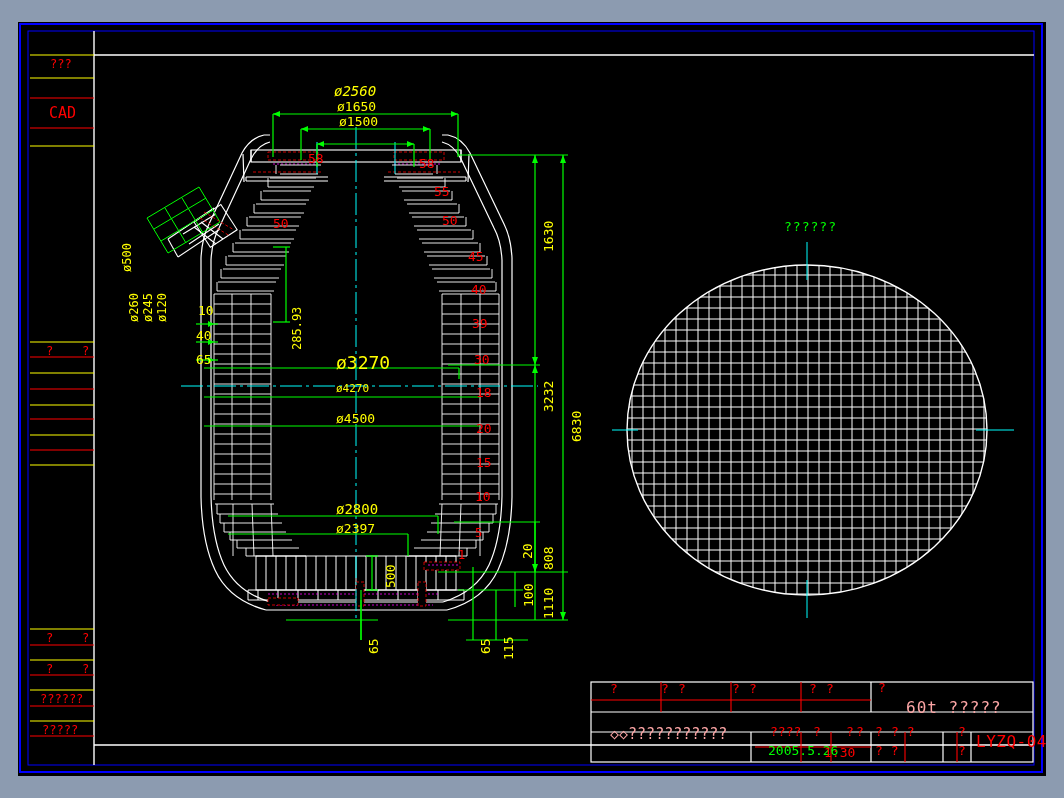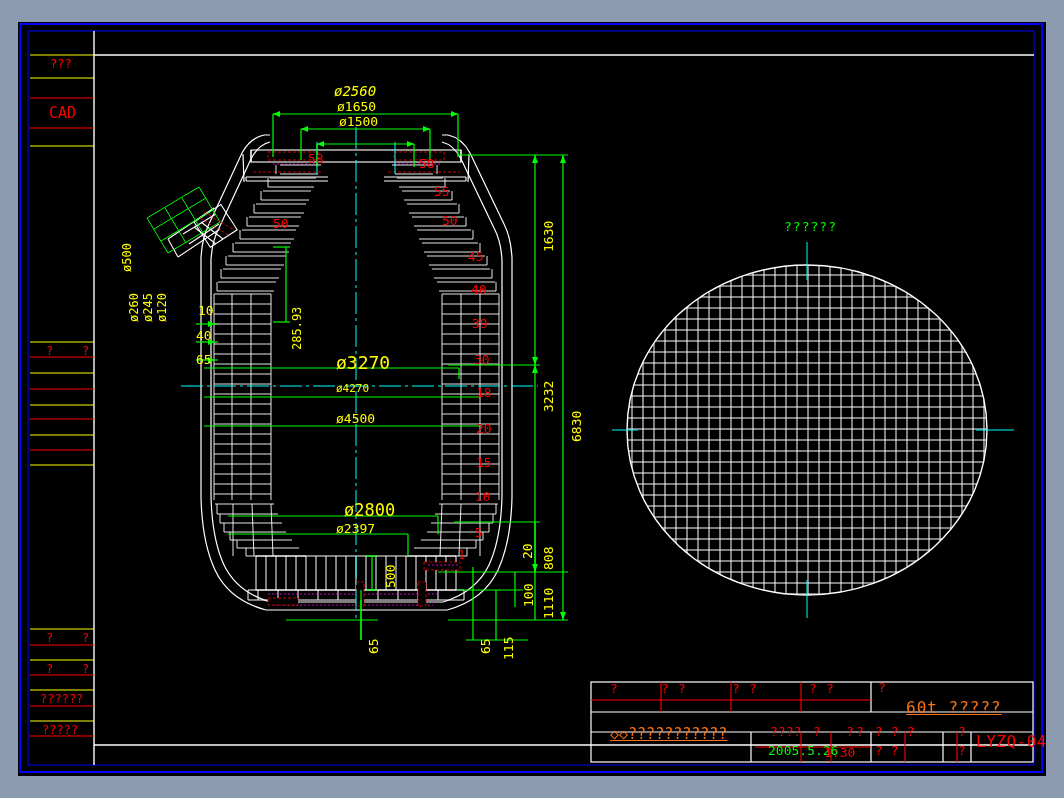"ø2800" div.txt { font-size: 17px -> 14px; left: 326px -> 318px }
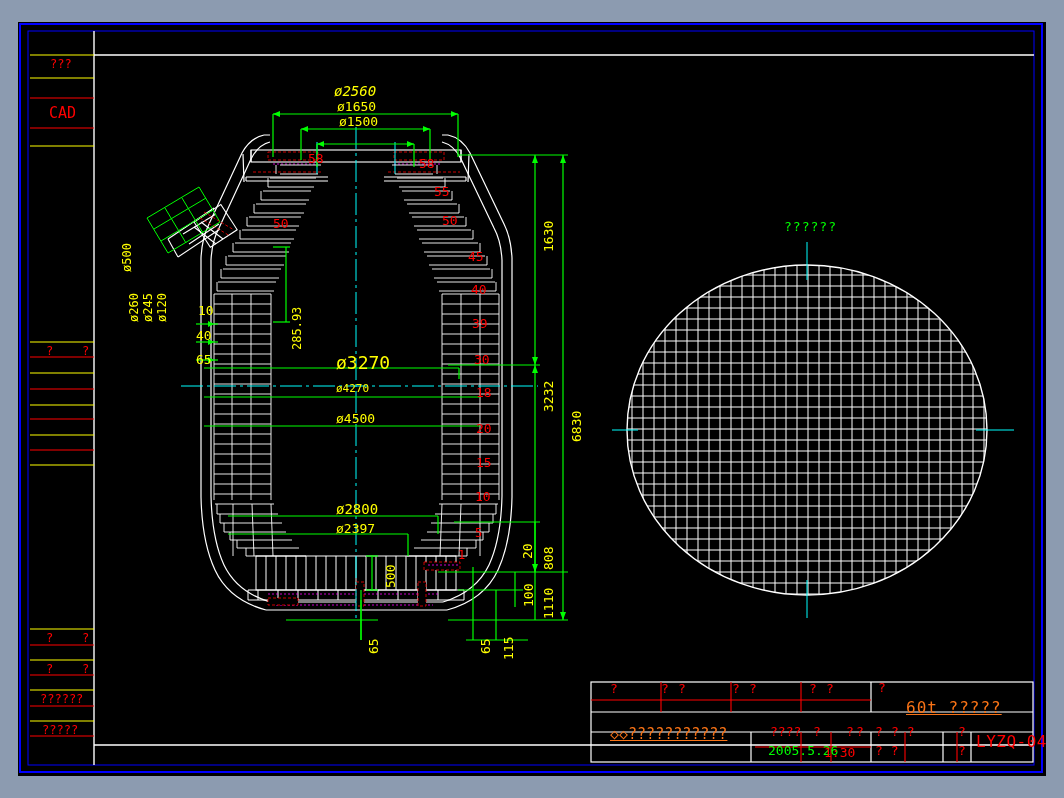"60t ?????" .wht { color: #f97316 -> #fca5a5; text-decoration: underline -> none }
